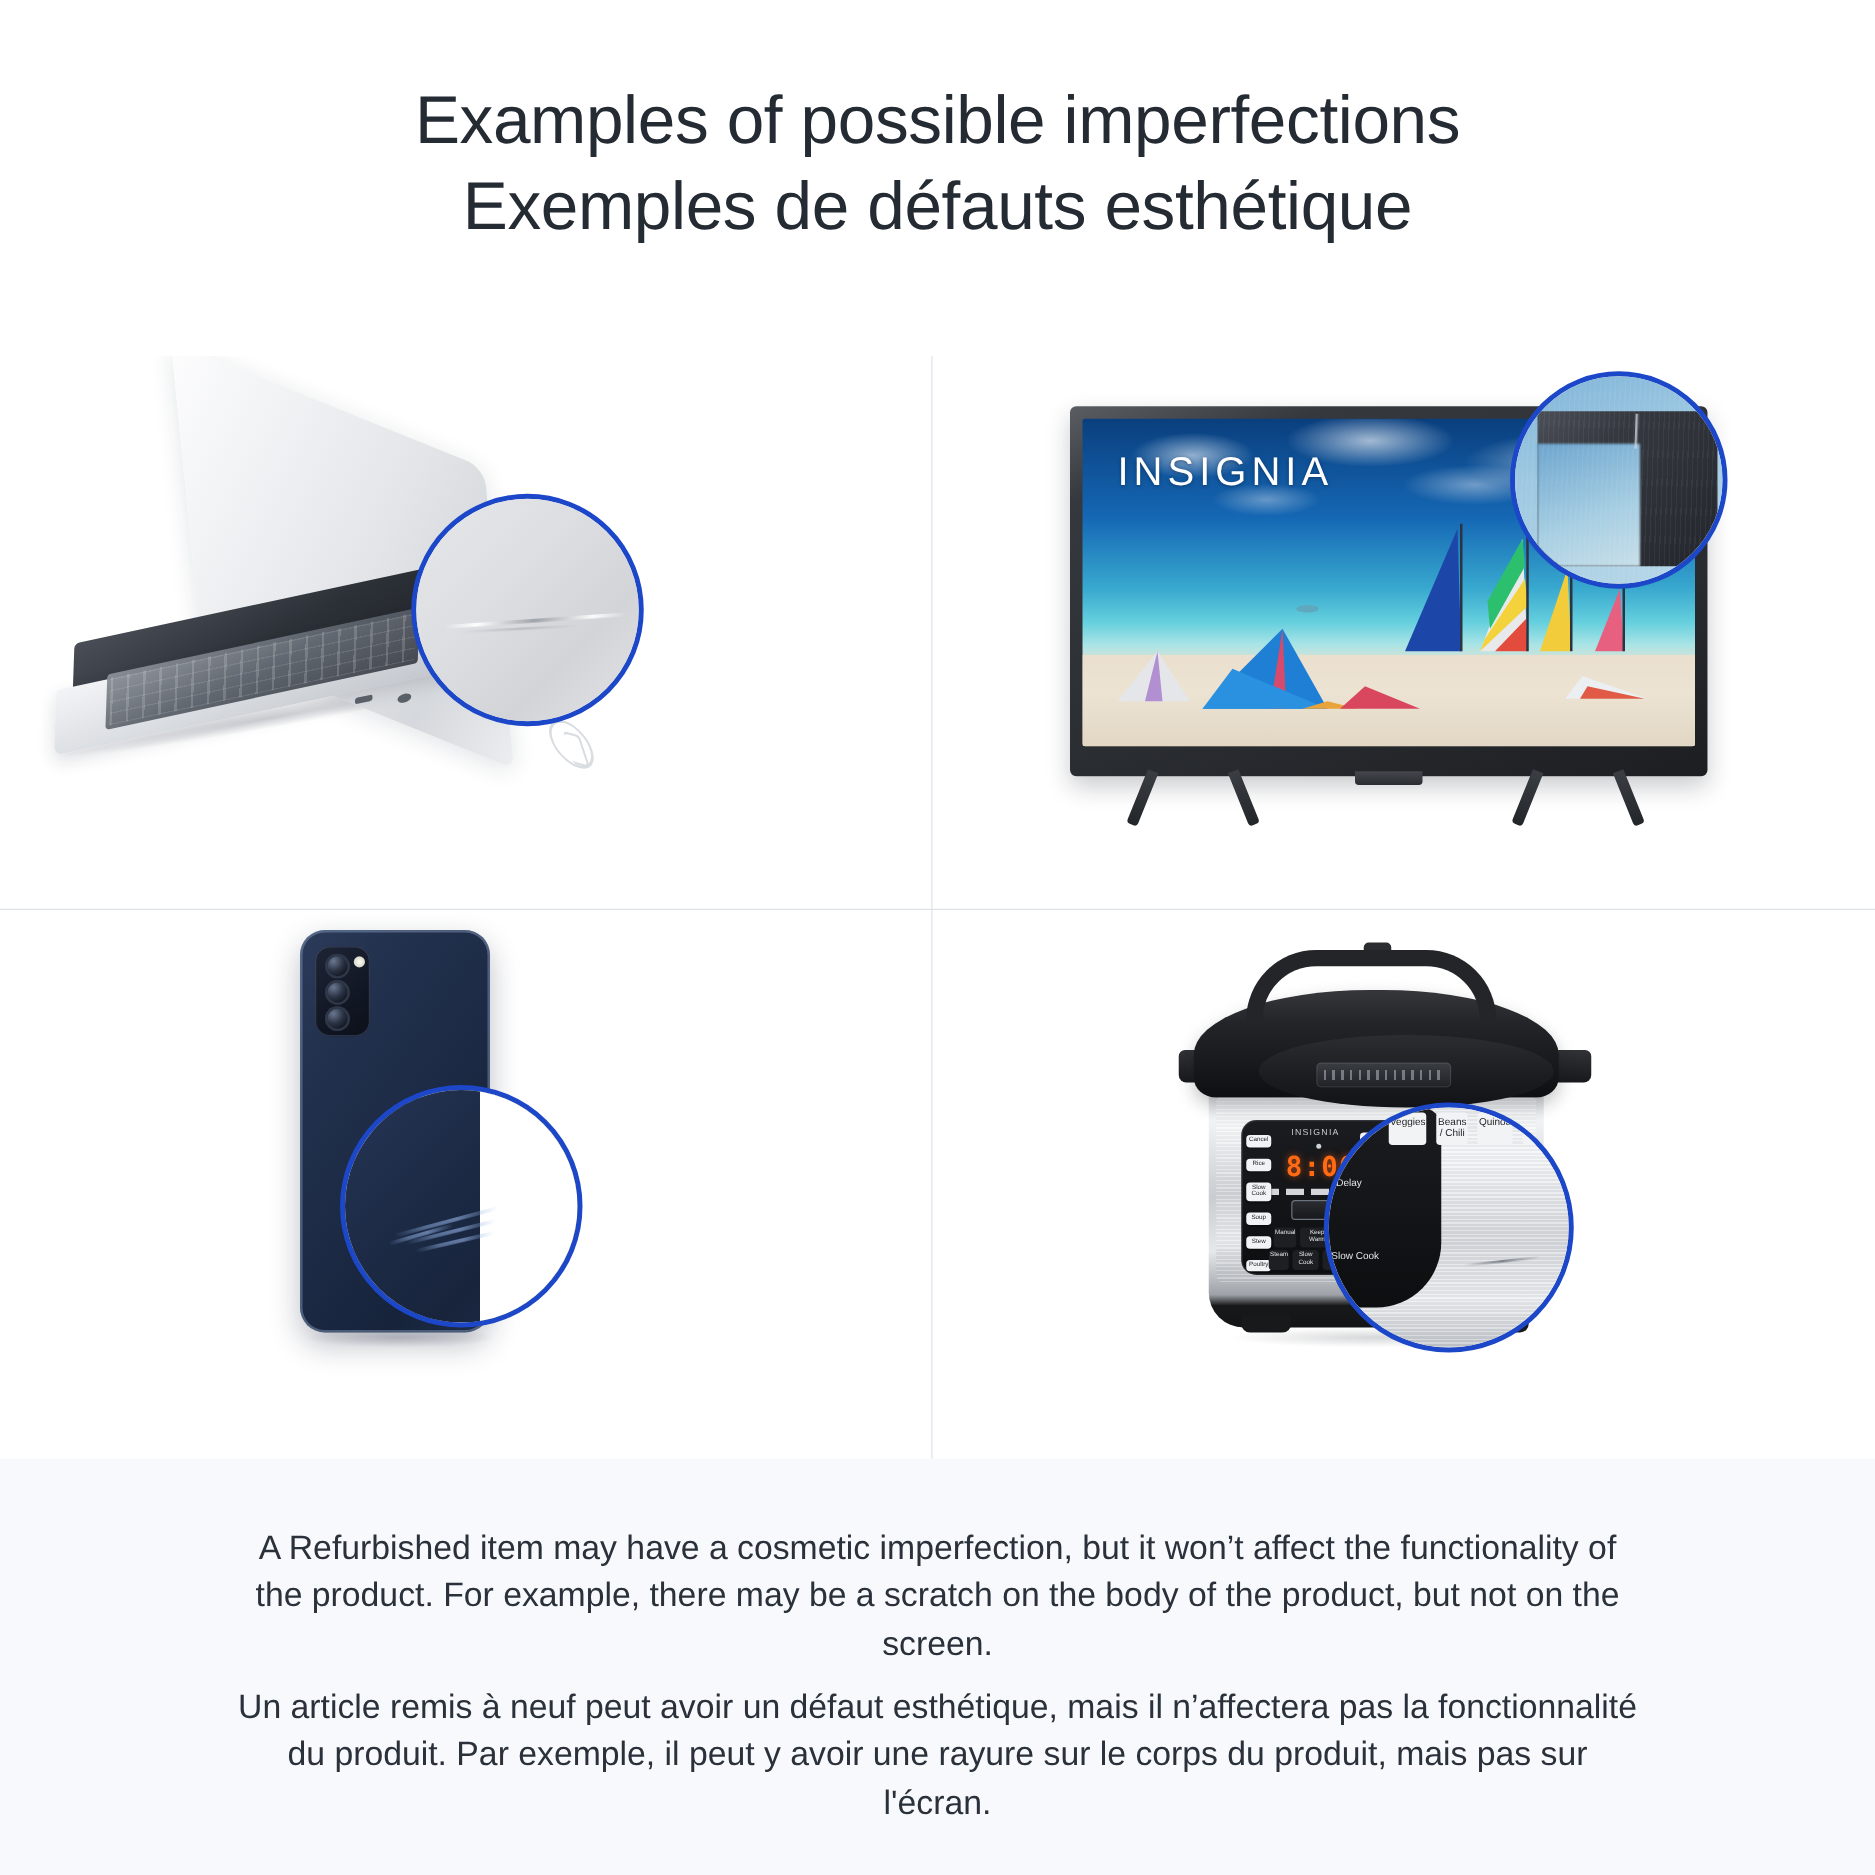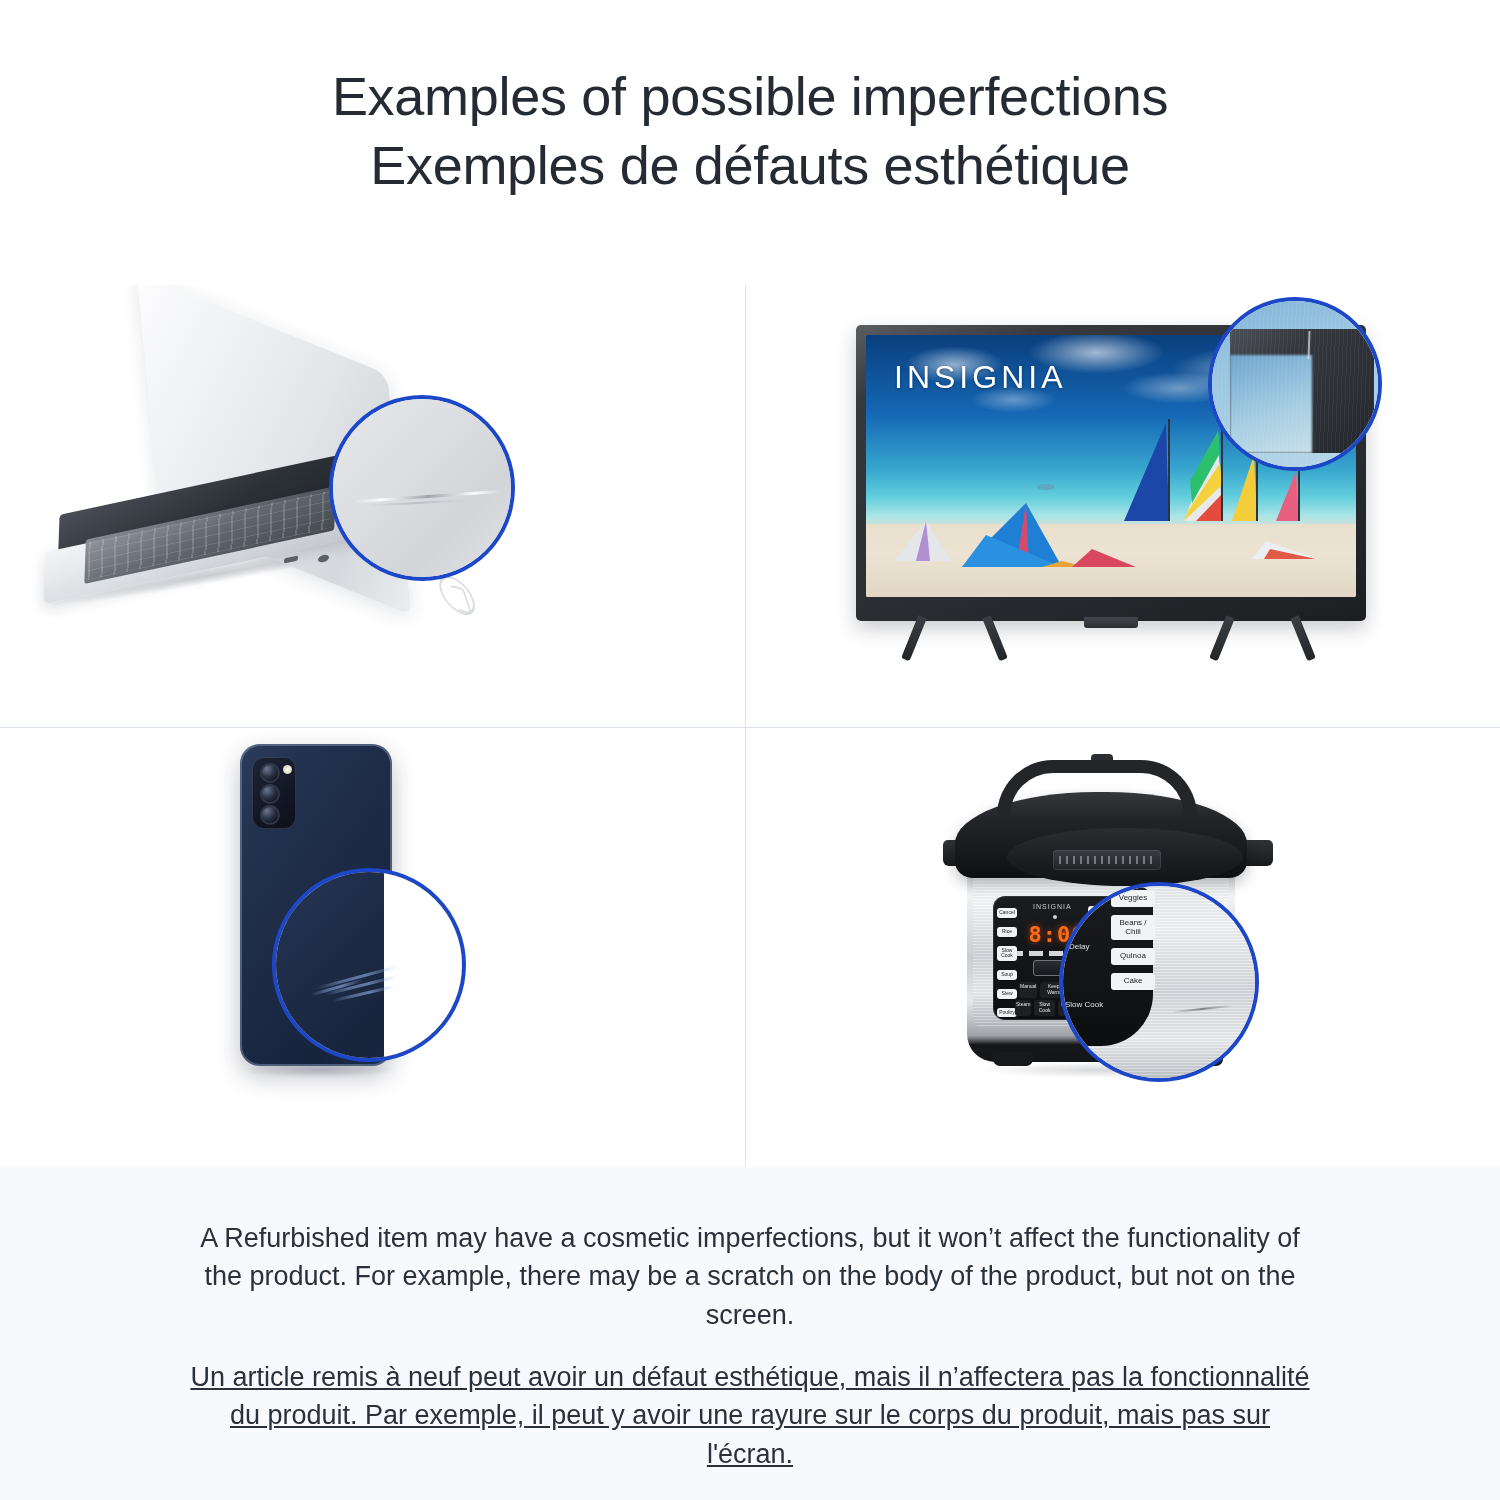"Veggies" .ck-mag-btns { flex-direction: column -> row }
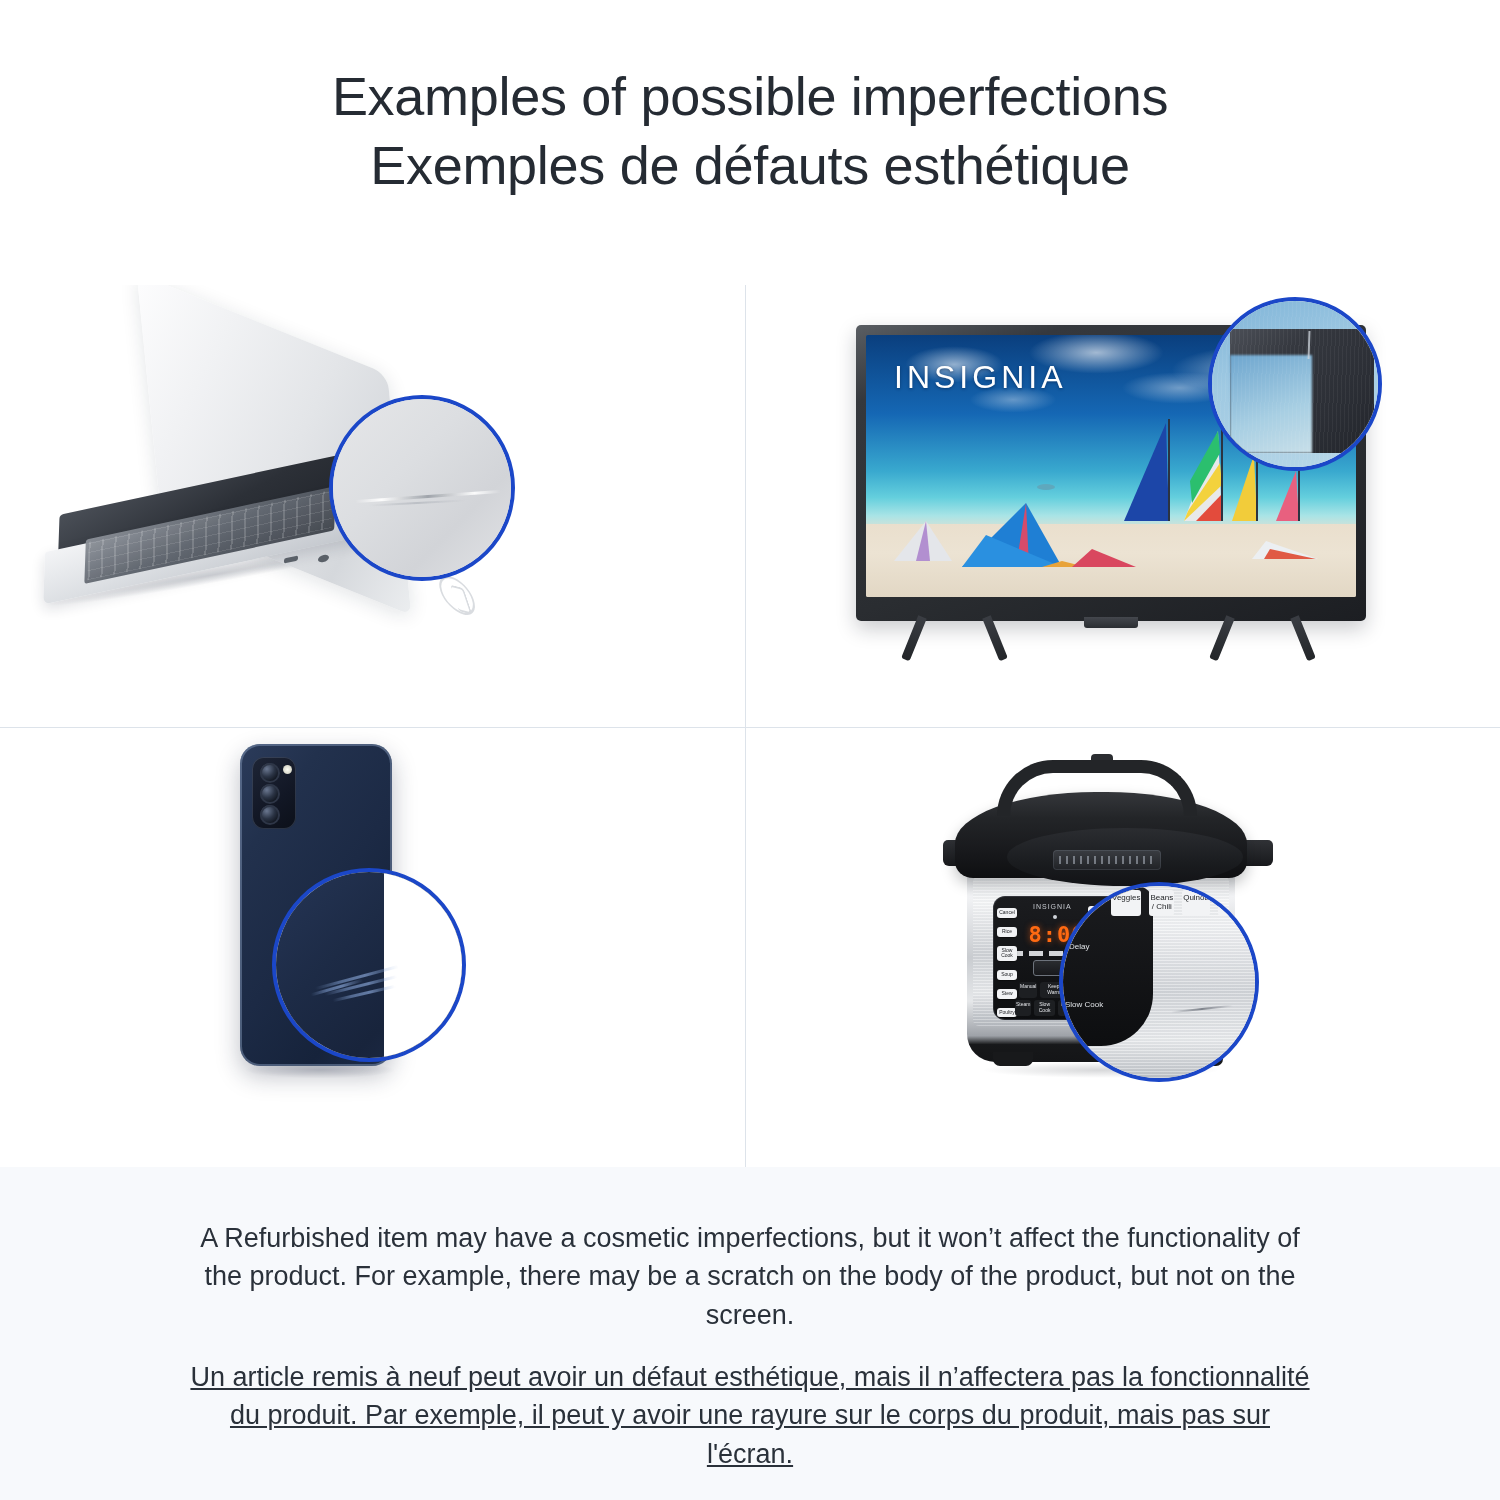"A Refurbished item may have" p { text: imperfections -> imperfection }
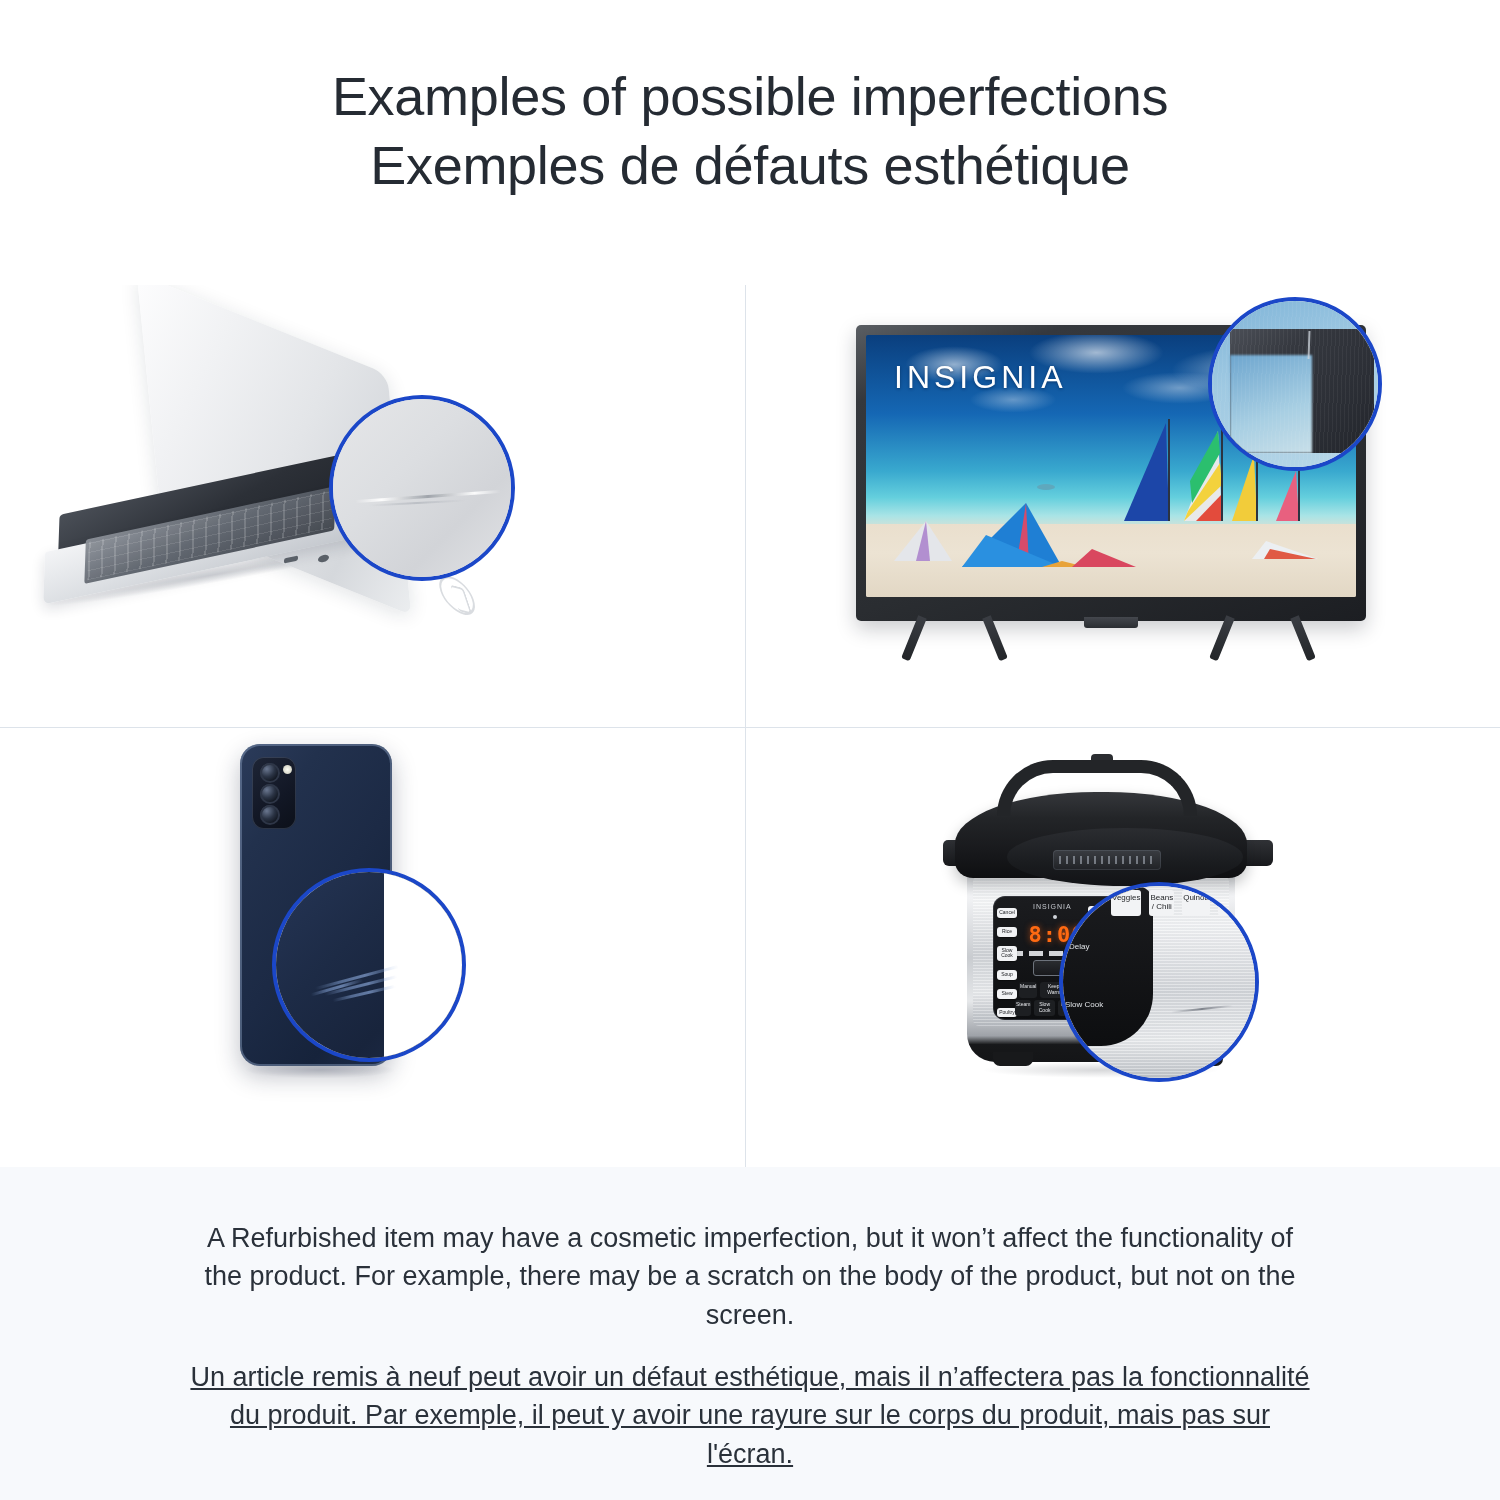"Un article remis à neuf" .caption p + p { margin-top: 24px -> 12px; text-decoration: underline -> none }
